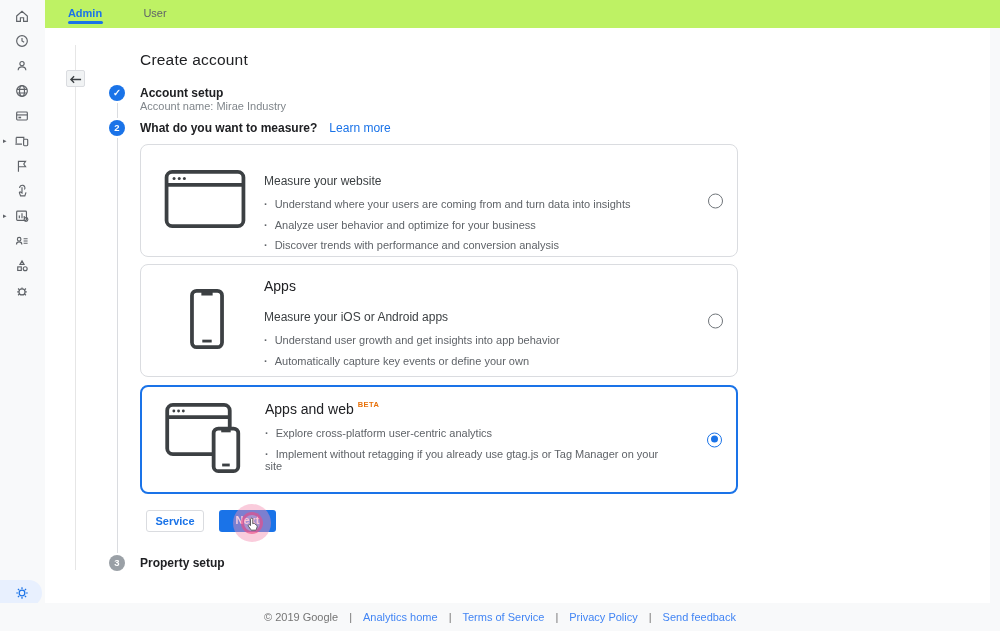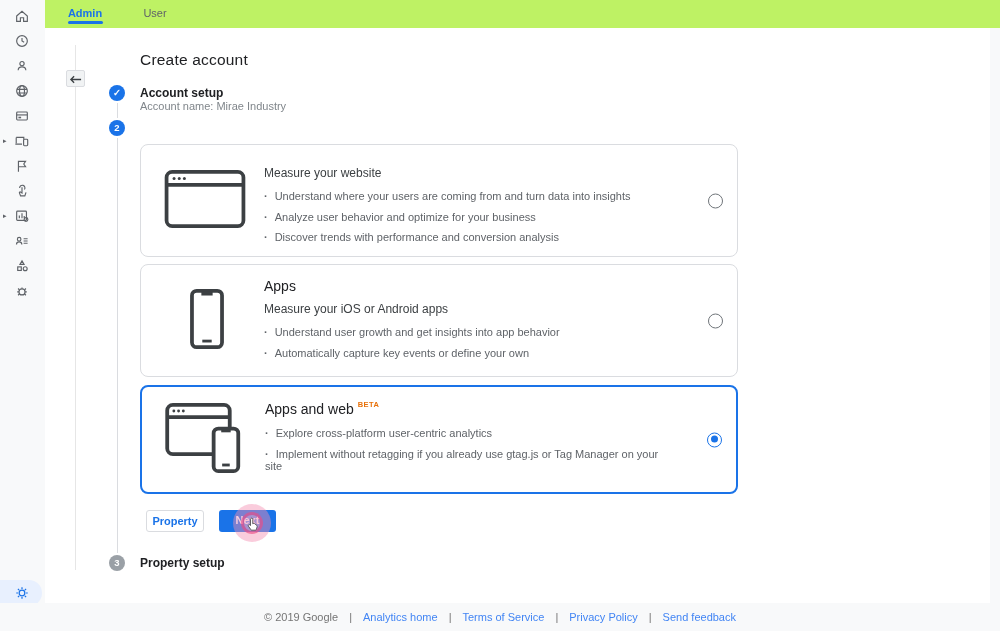"What do you want to" div.step-label { html: none -> <div> <span>What do you want to measure?</span><span>Learn more</span> </div> }
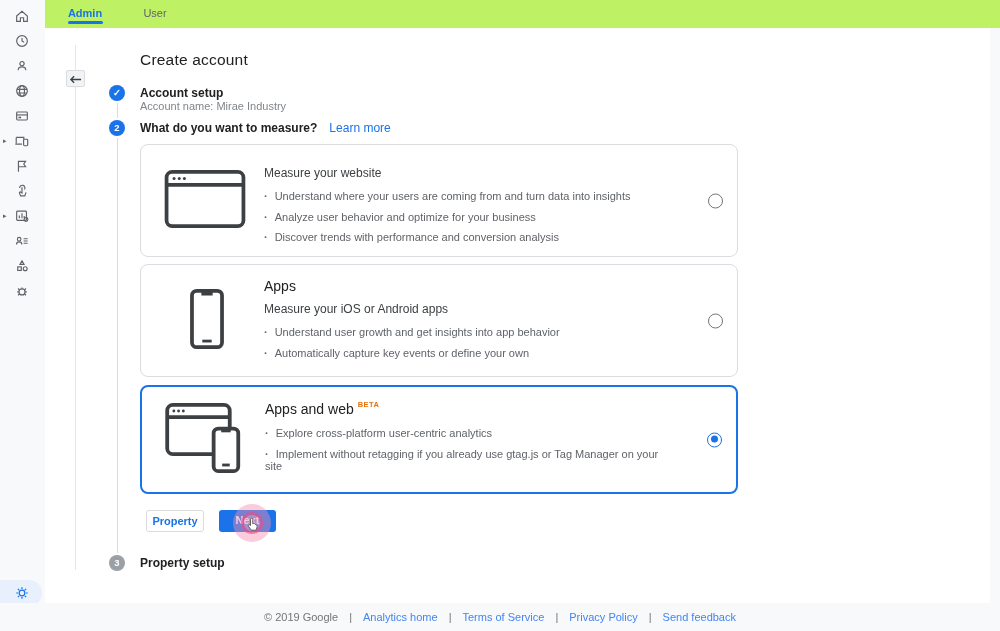"Measure your website" .card-sub { margin-top: 8px -> 16px }
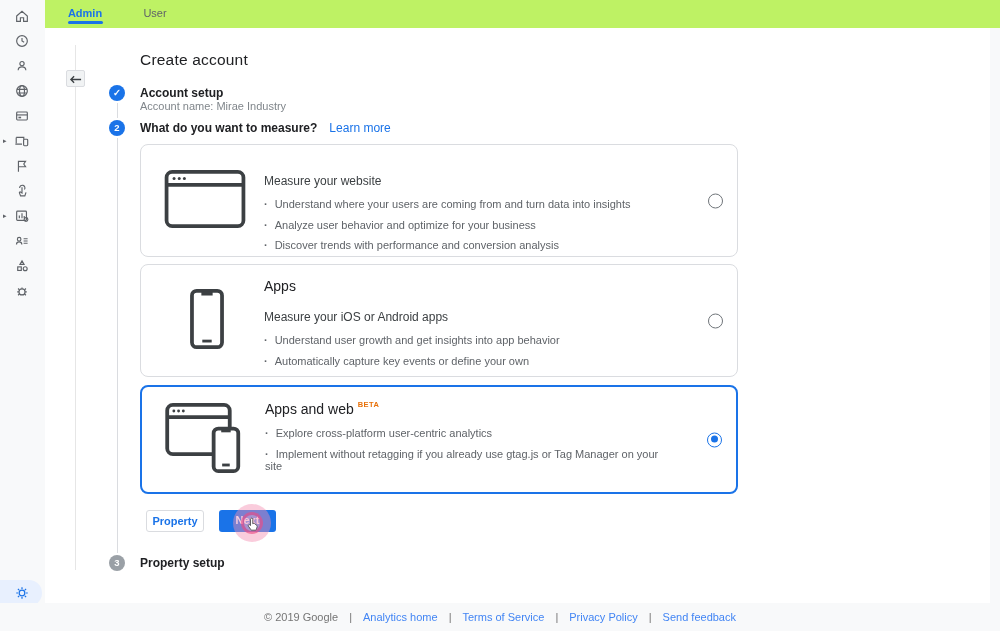"Property" div.btn { text: Property -> Service }
